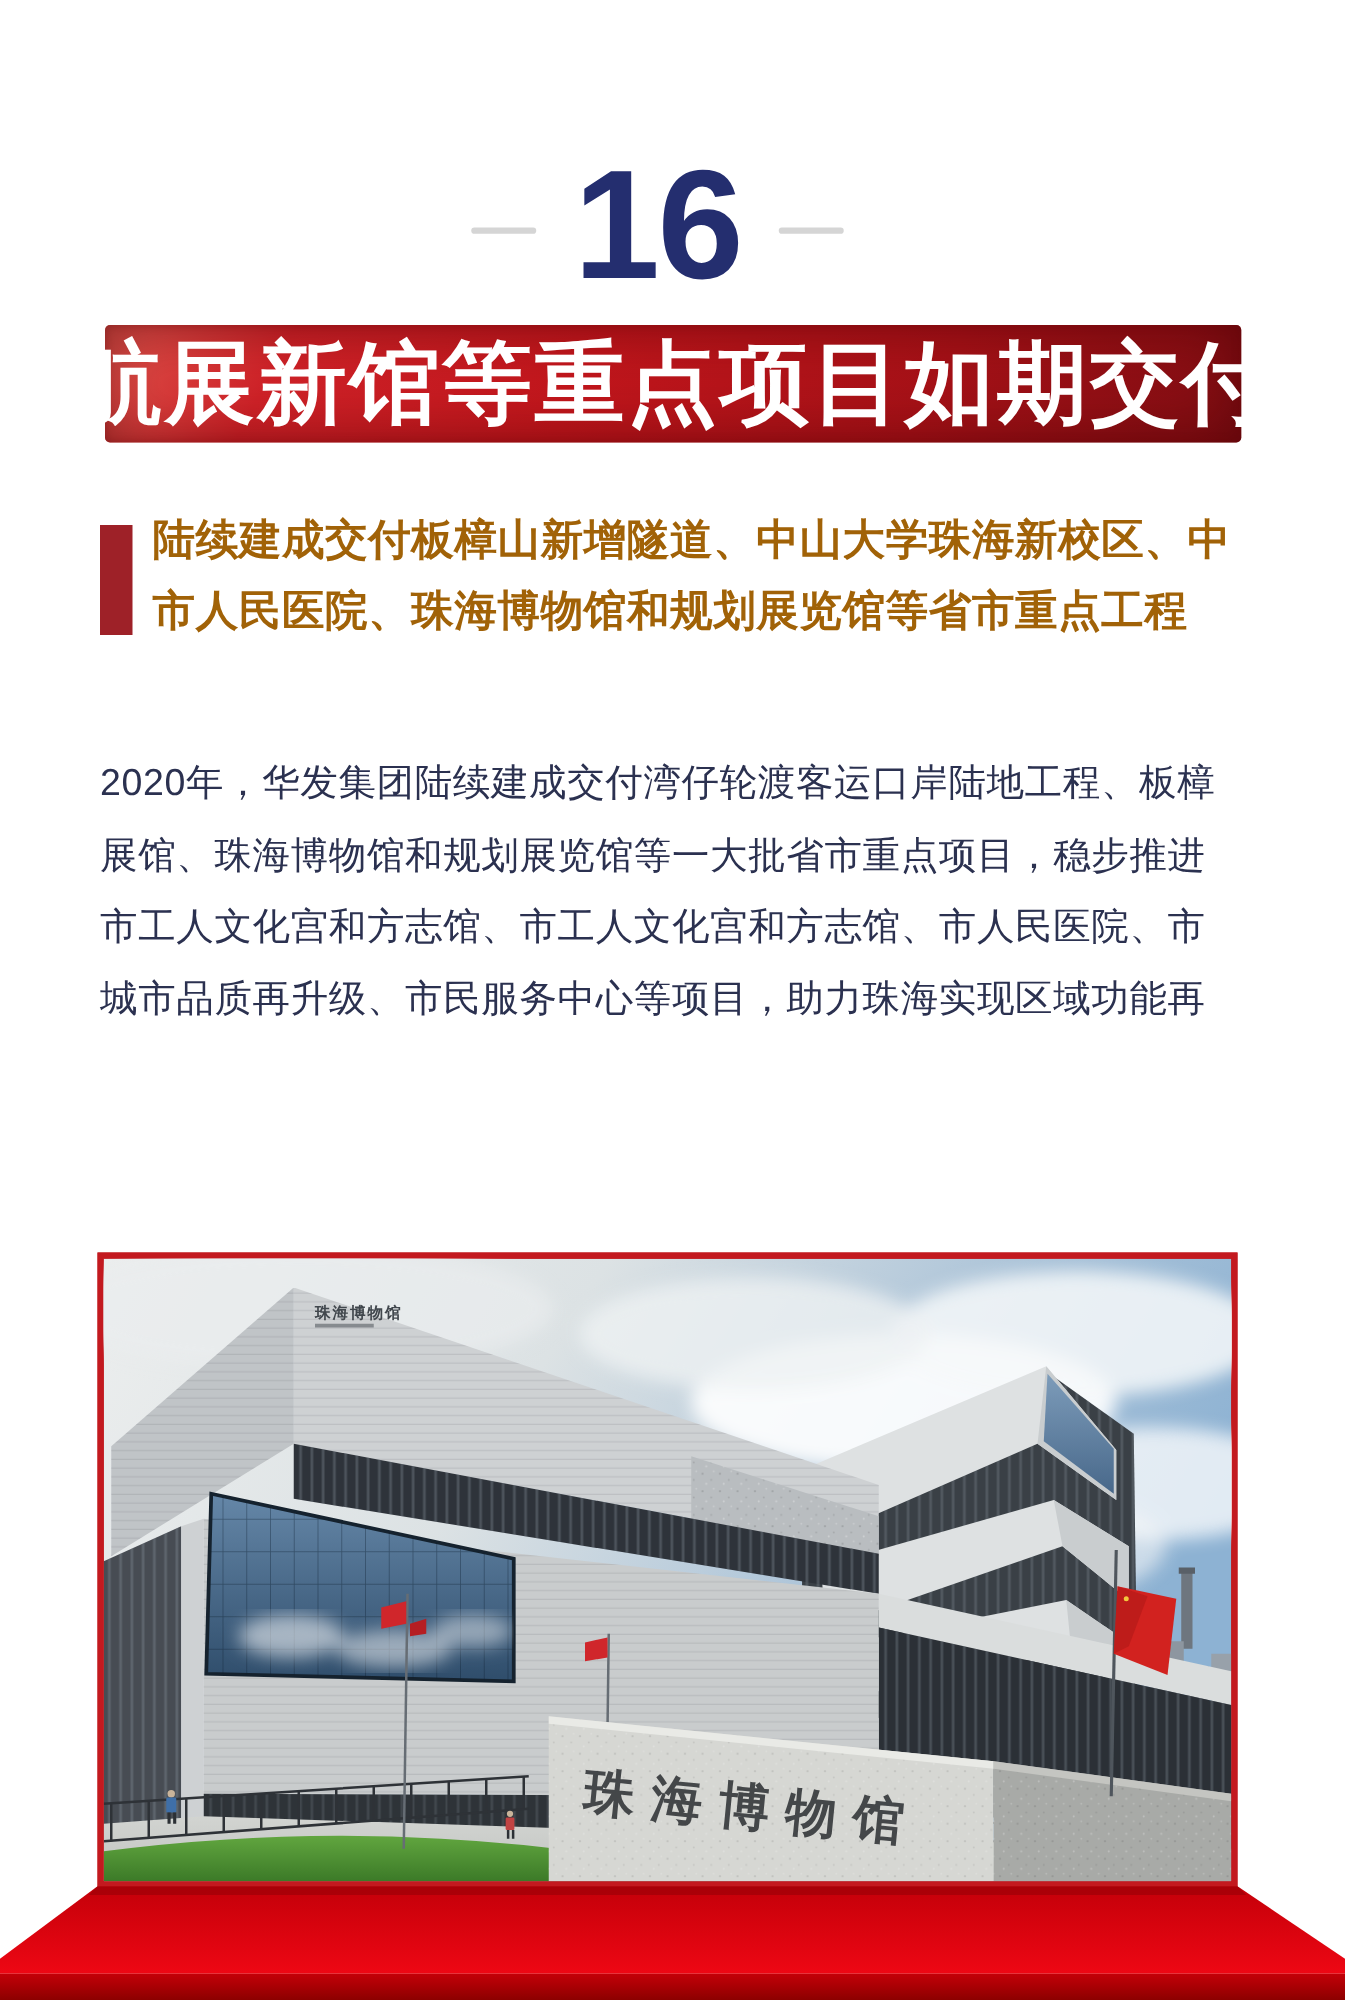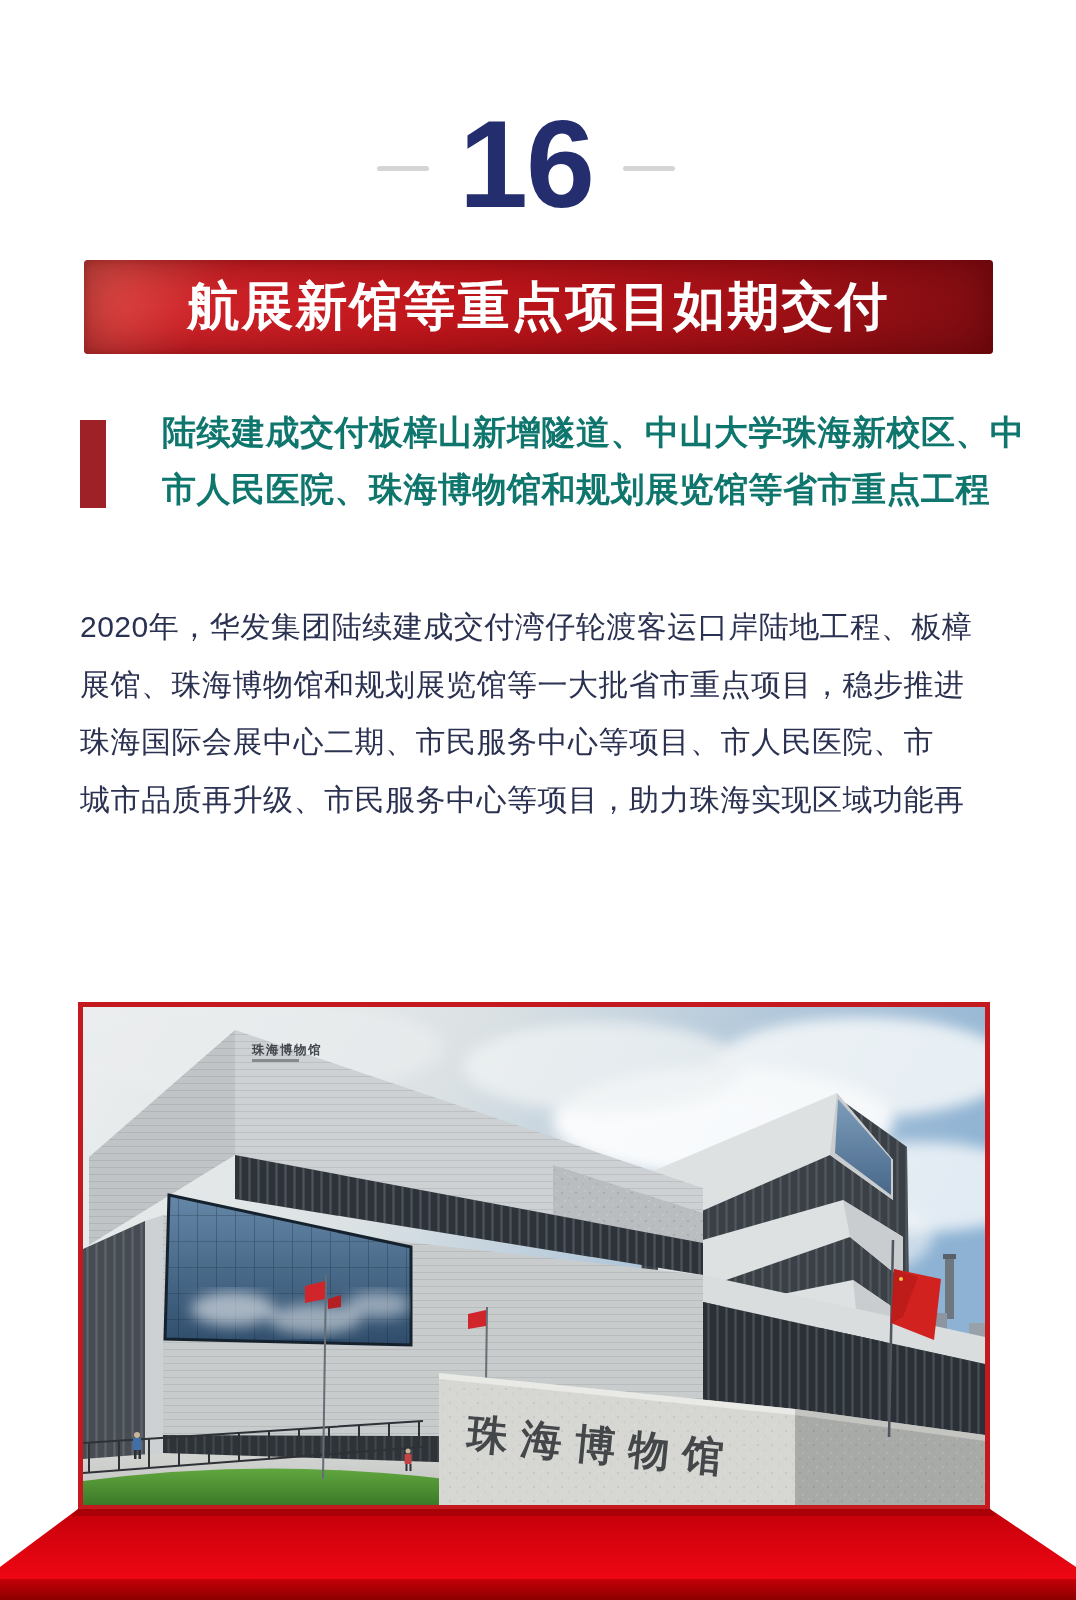"16" .pagenum-row { top: 96px -> 112px }
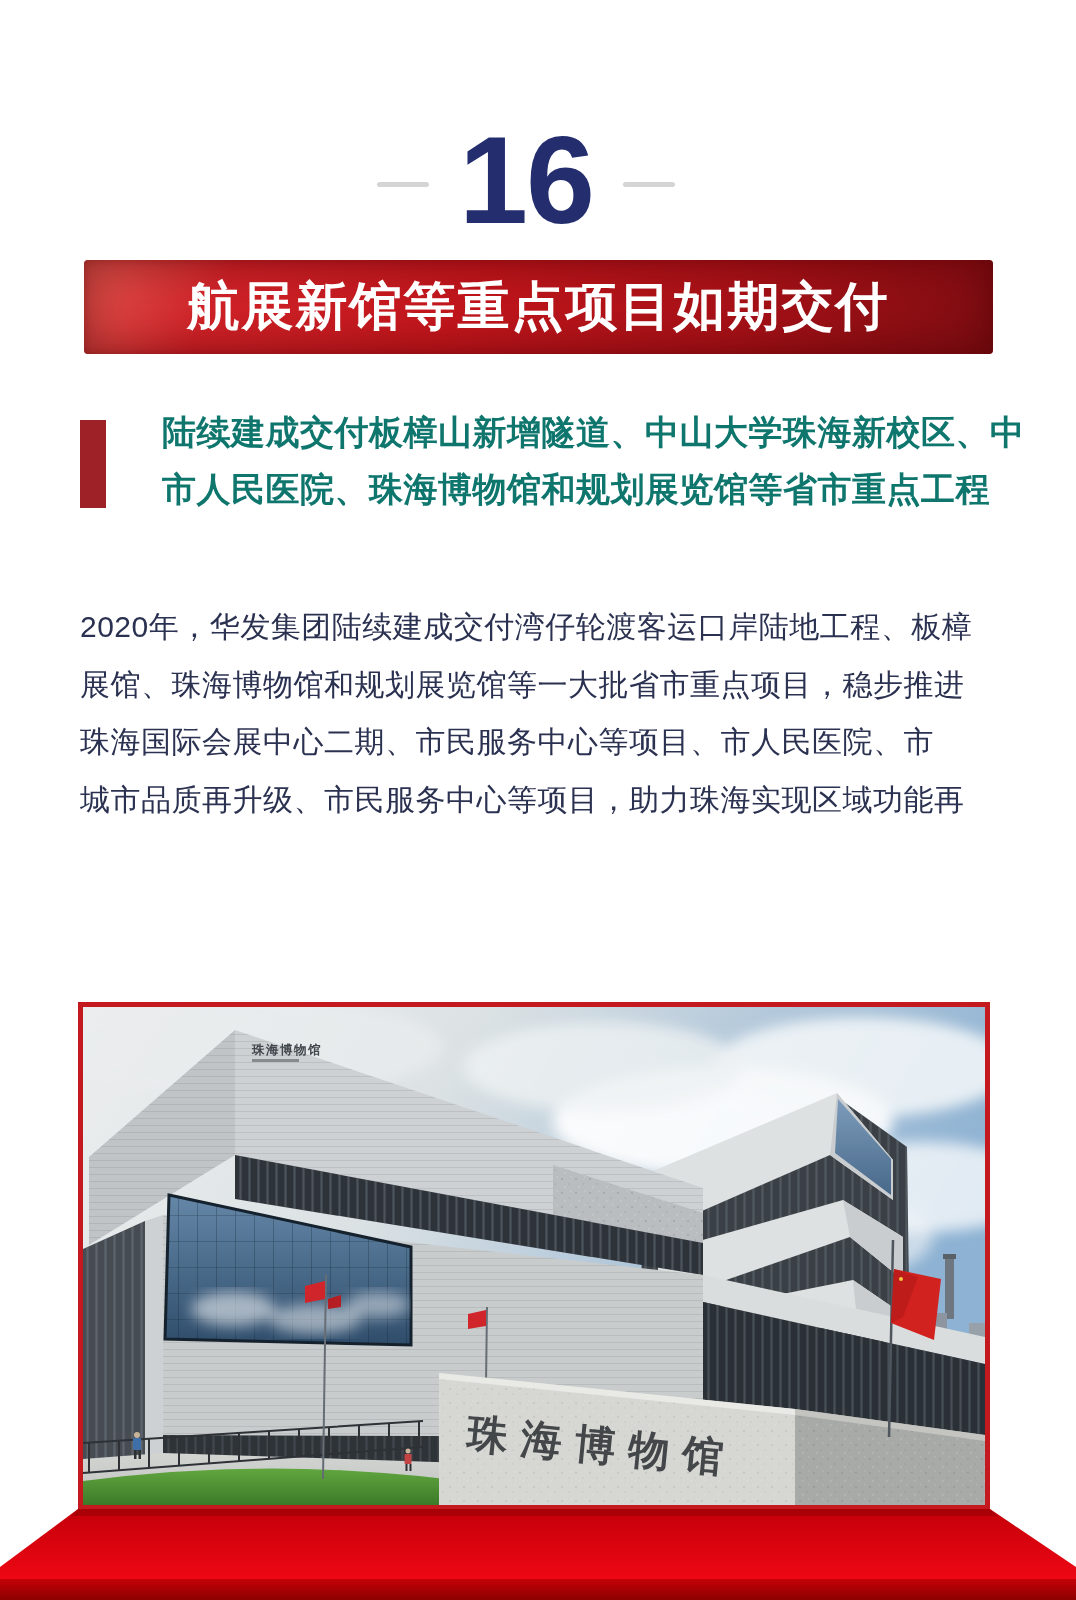"航展新馆等重点项目如期交付" .banner h1 { font-size: 52px -> 72px }
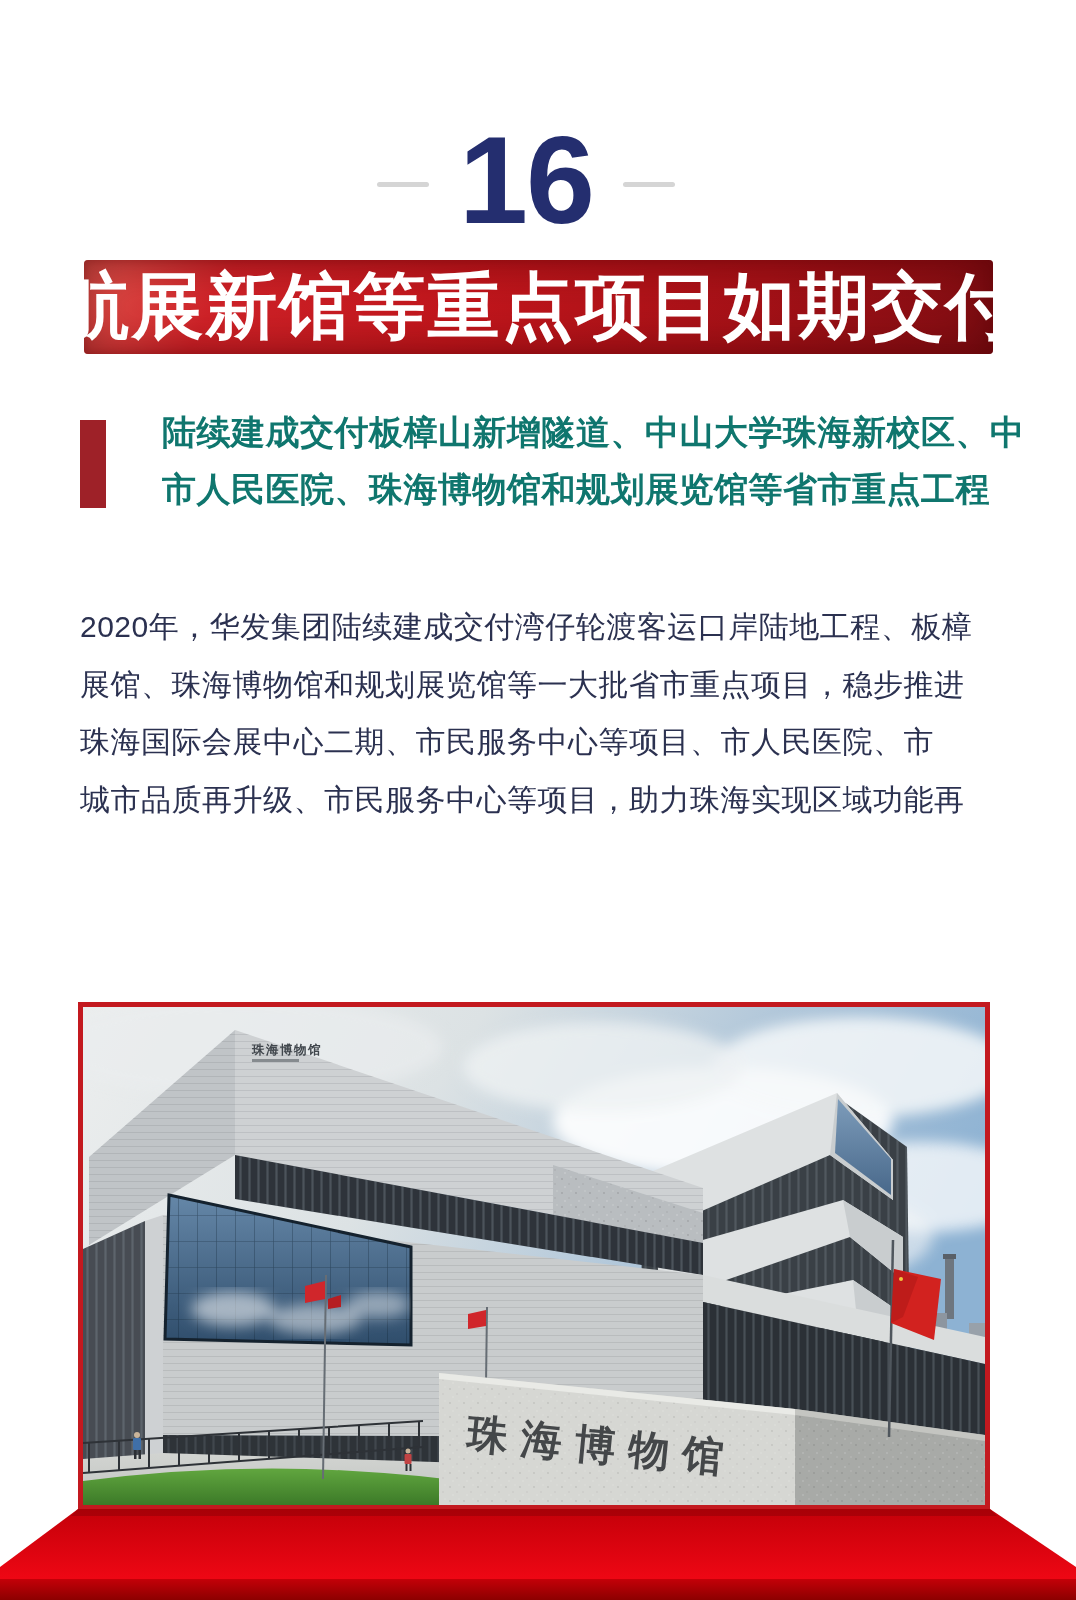"陆续建成交付板樟山新增隧道、中山大学珠海新校区、中" .subtitle-text { color: #0f766e -> #a16207; margin-left: 40px -> none }
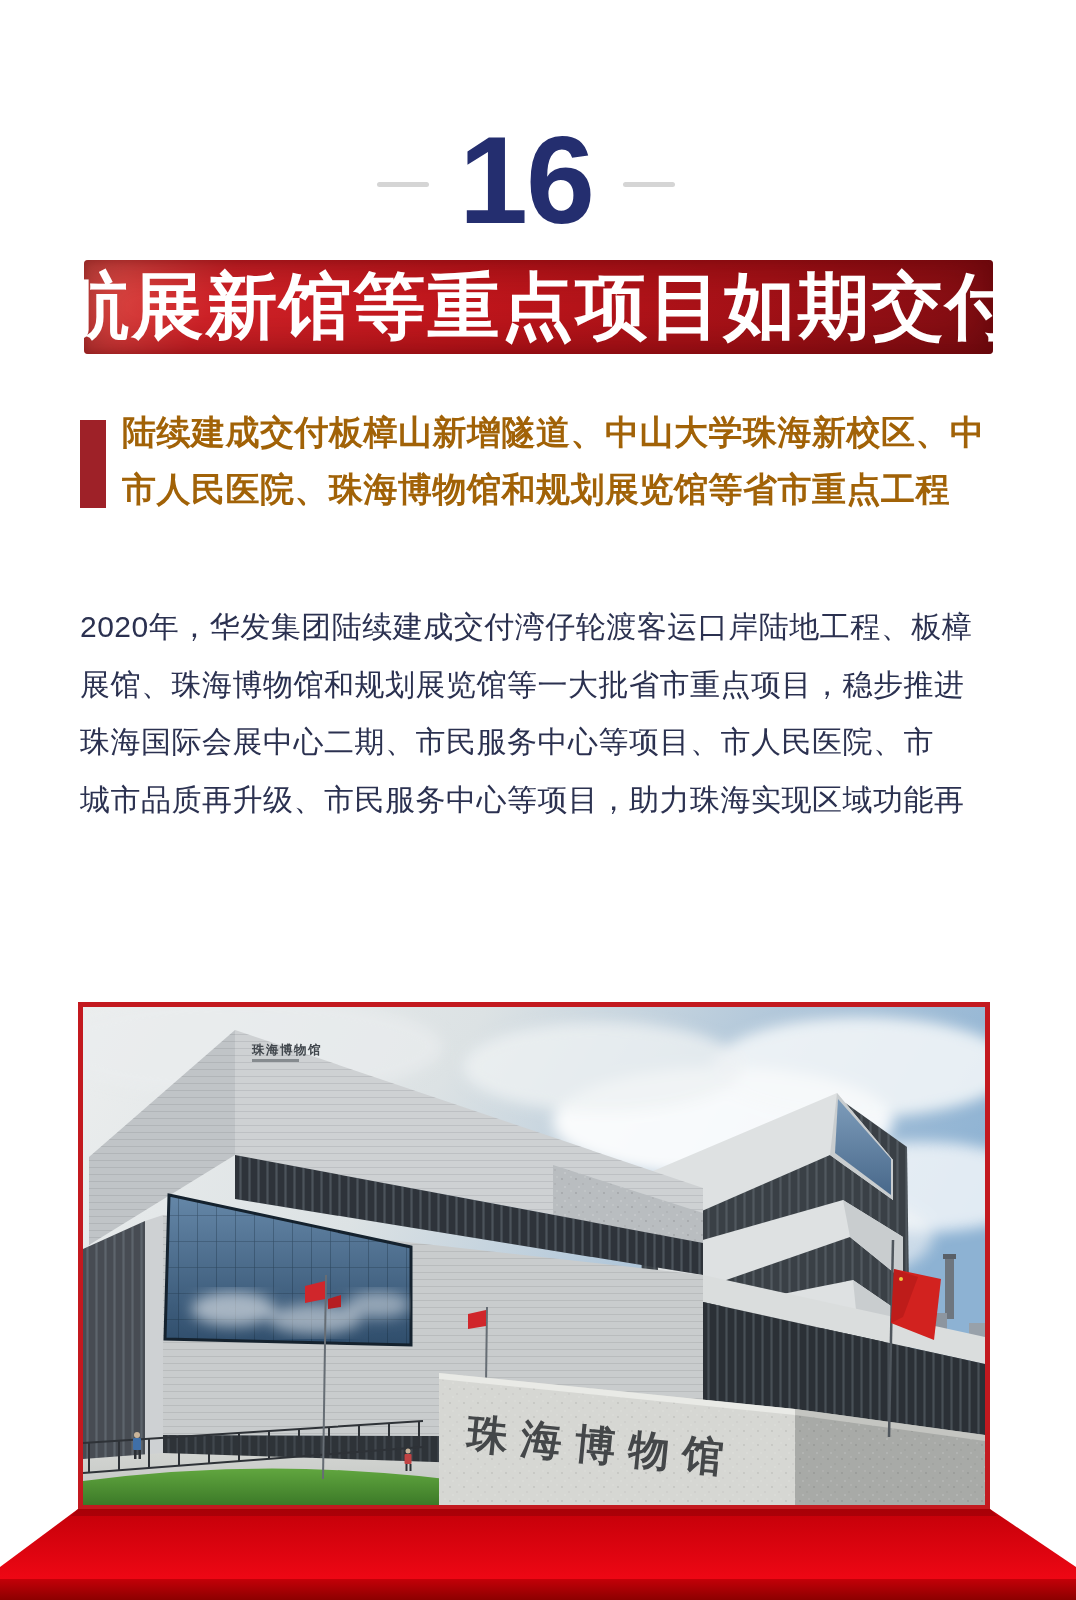"珠海国际会展中心二期、市民服务中心等项目、市人民医院、市" div { text: 珠海国际会展中心二期、市民服务中心等项目 -> 市工人文化宫和方志馆、市工人文化宫和方志馆 }
